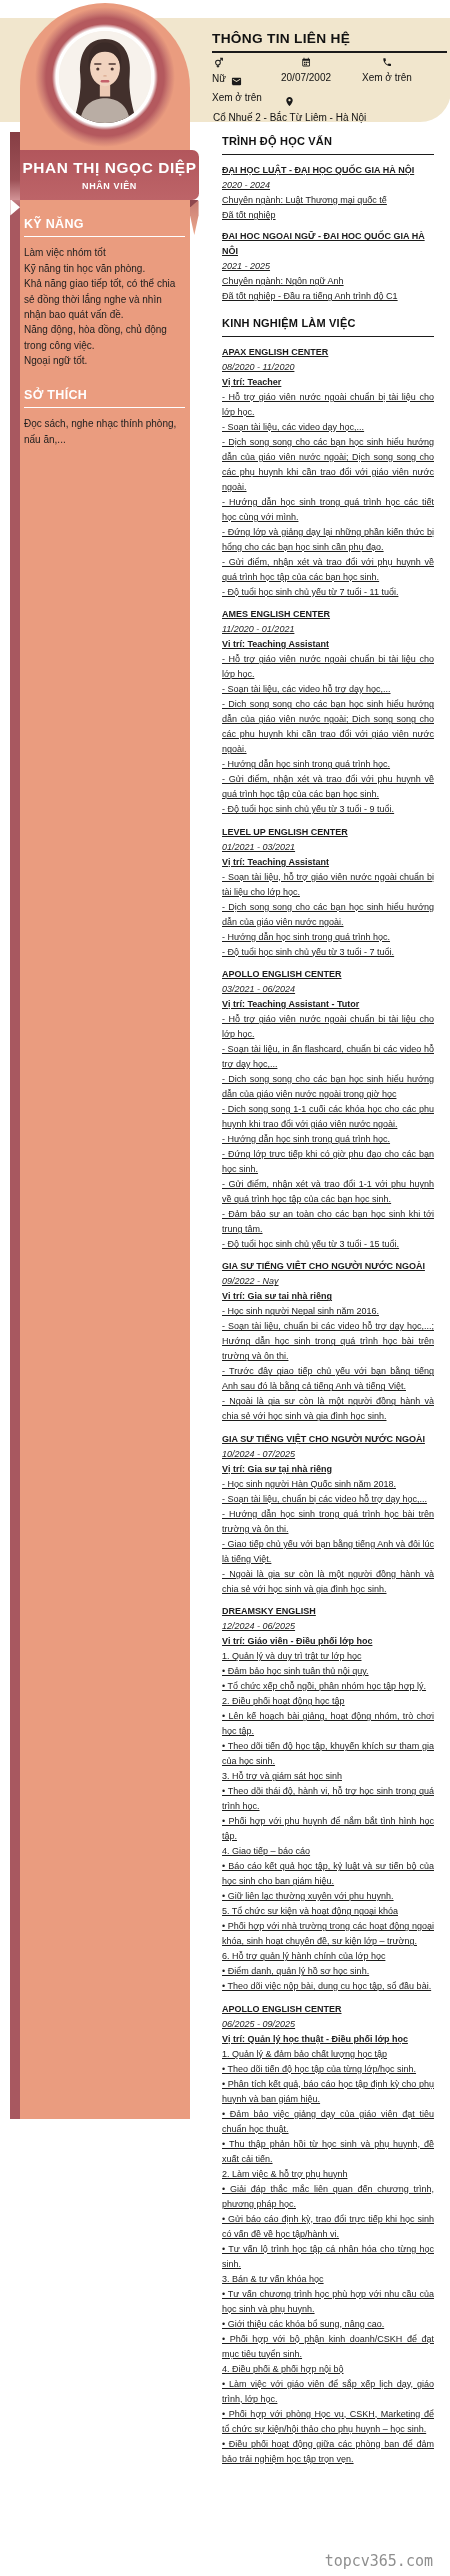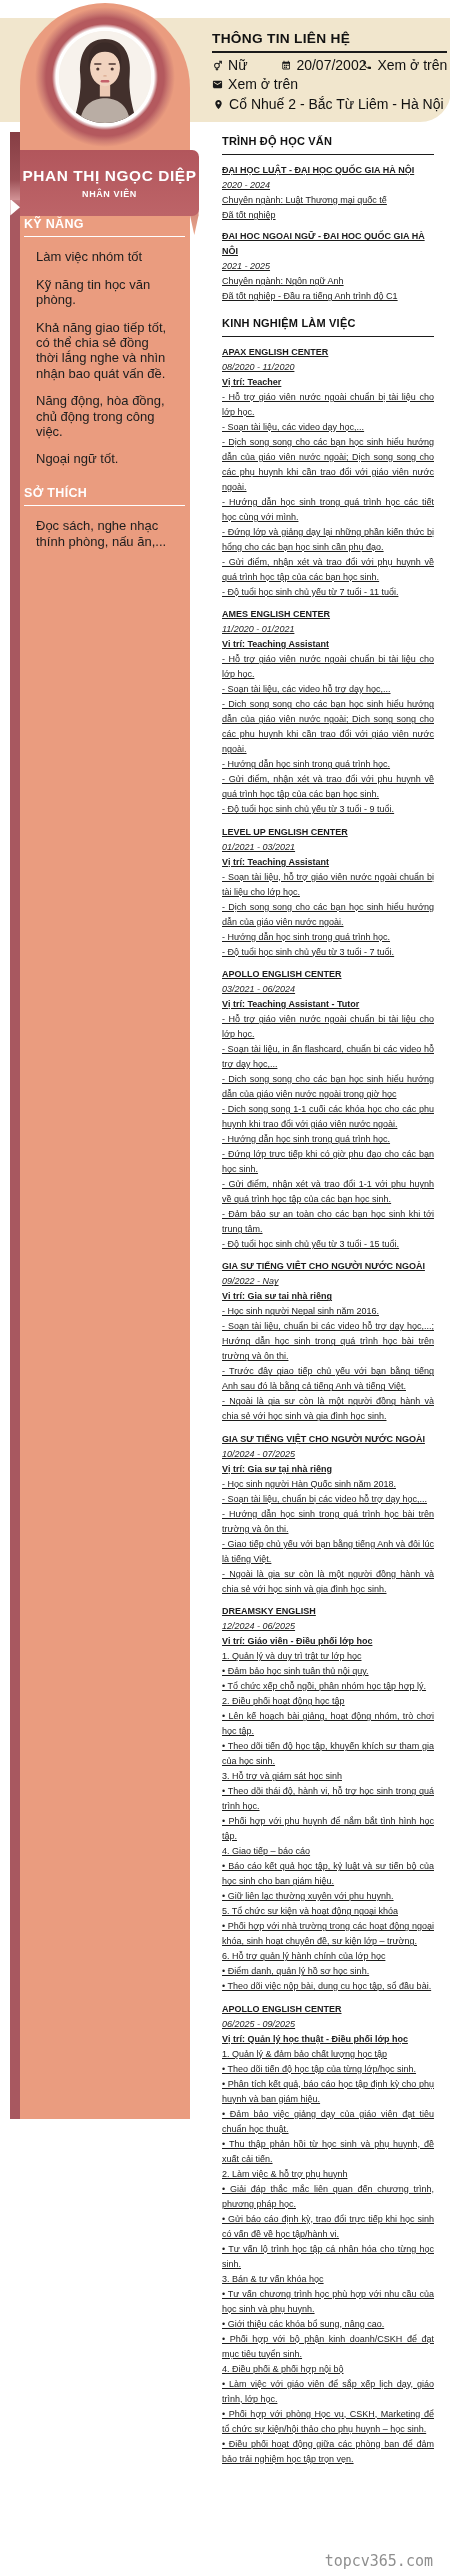"Nữ" .c-row { flex-direction: none -> column; font-size: 14px -> 10px }
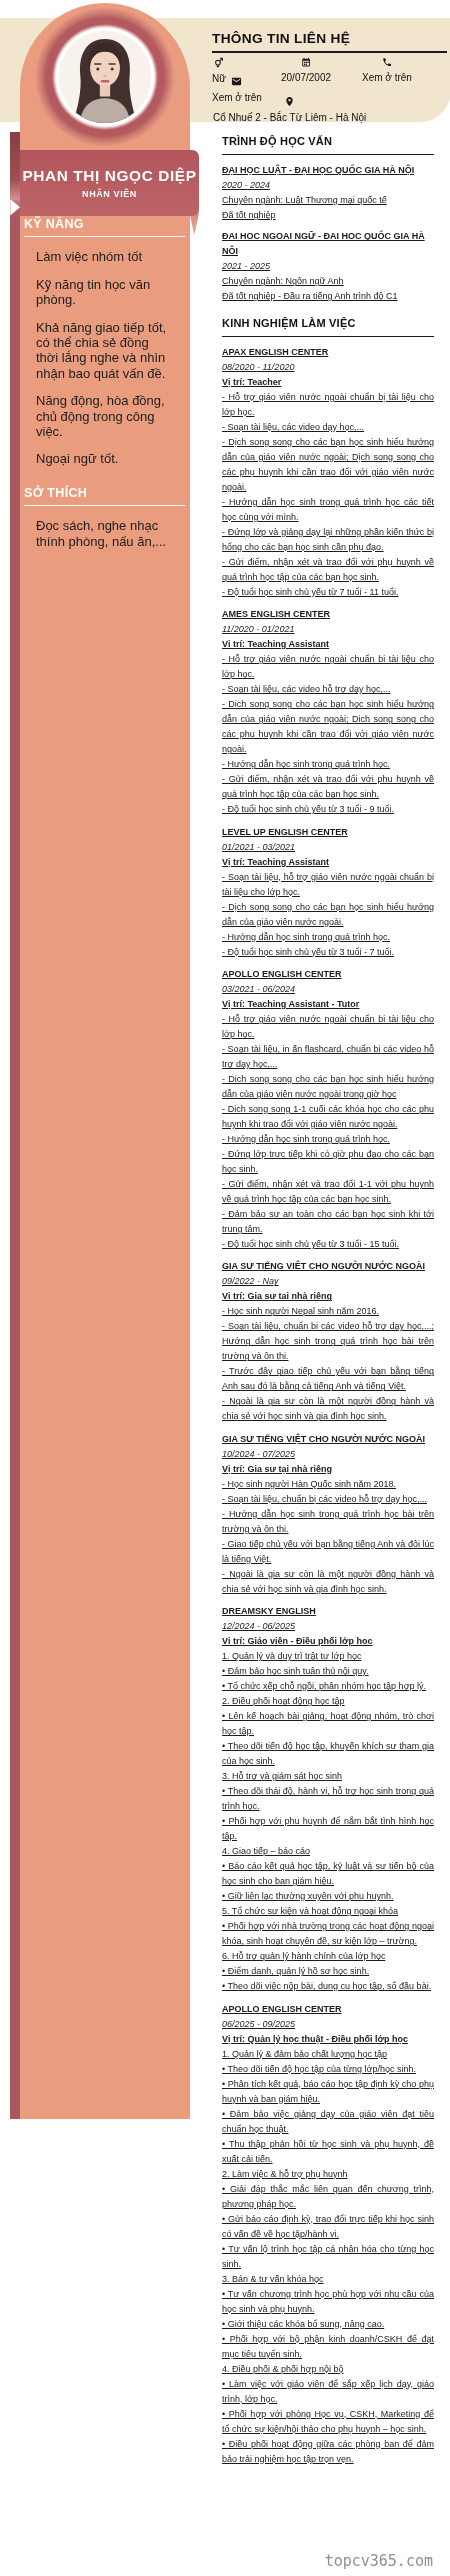"PHAN THỊ NGỌC DIỆP" .ribbon { height: 66px -> 50px }
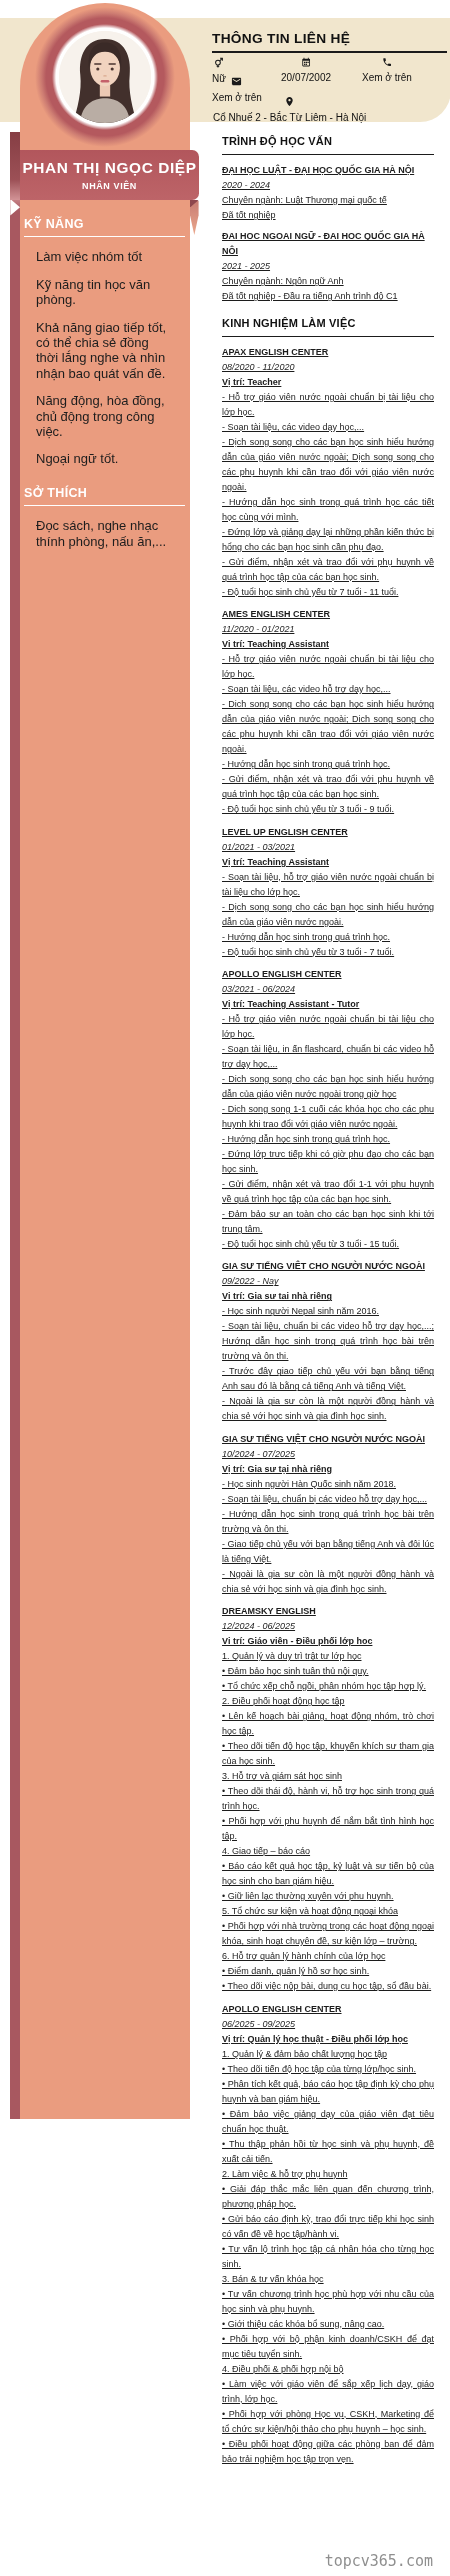"Làm việc nhóm tốt" .side-text p { font-size: 13px -> 10px; margin: 12px -> 0 }
